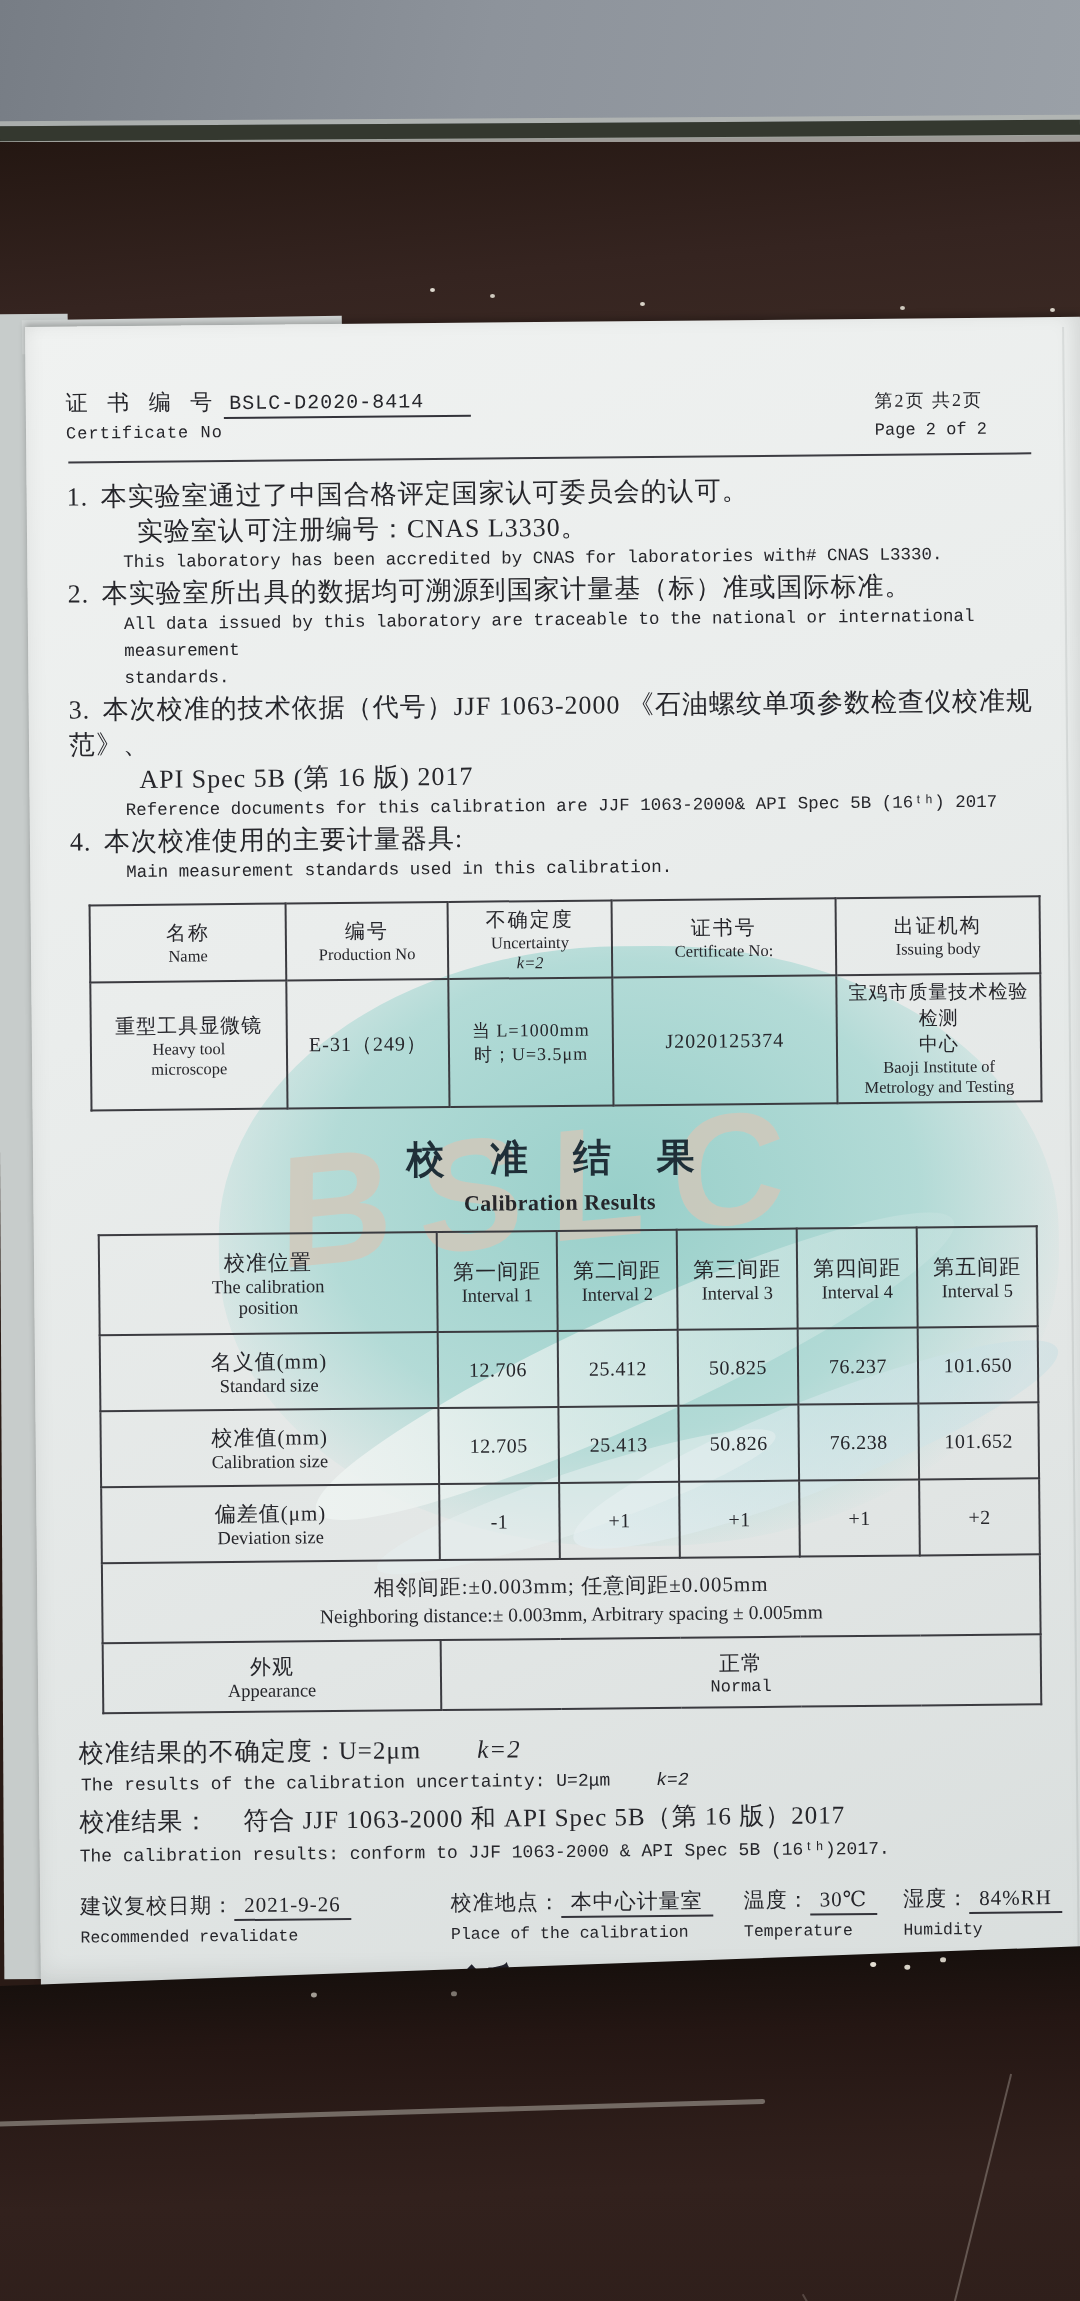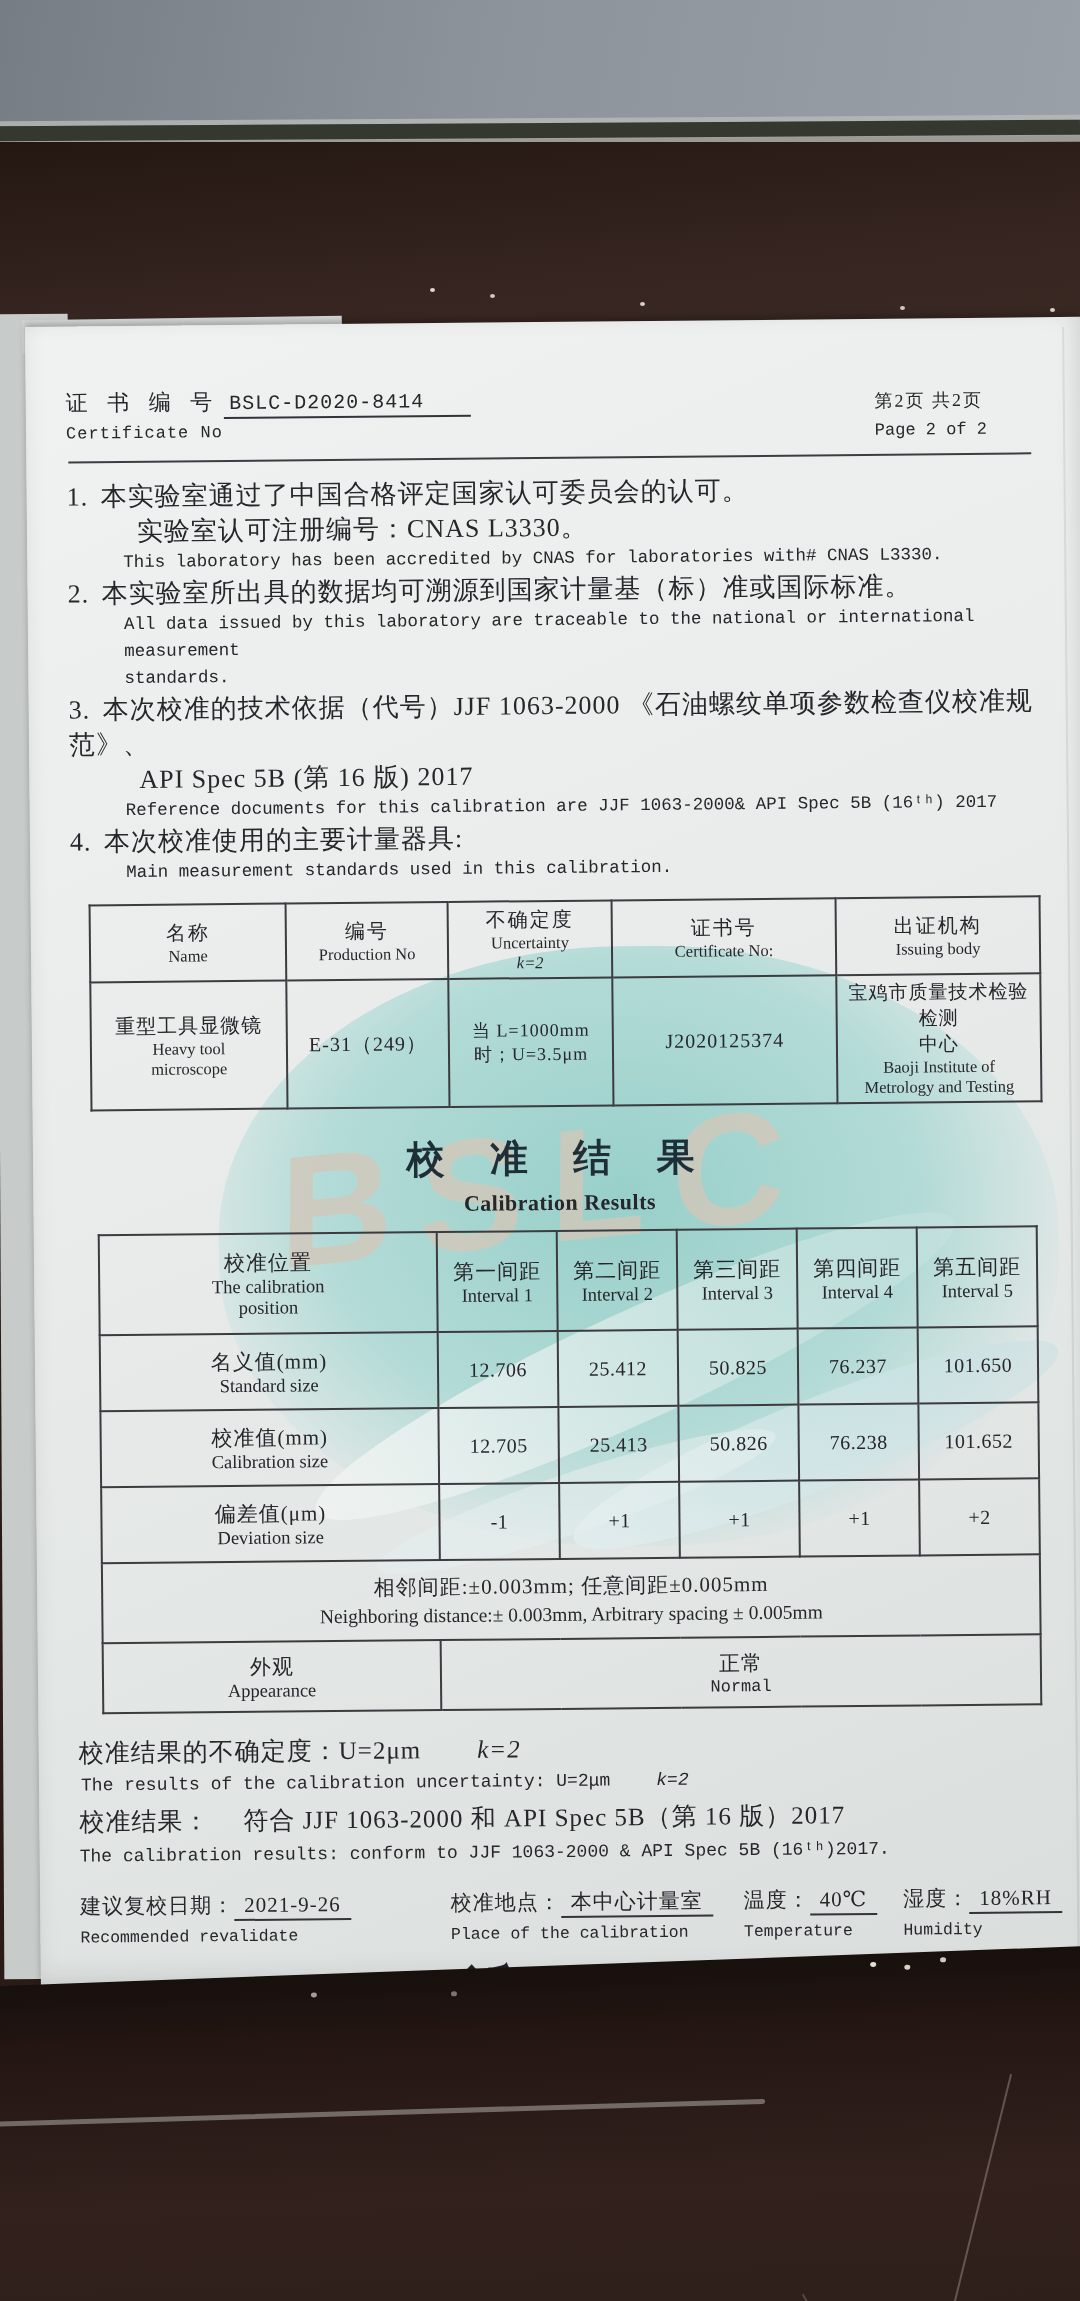"40℃" span.cn { text: 40 -> 30 }
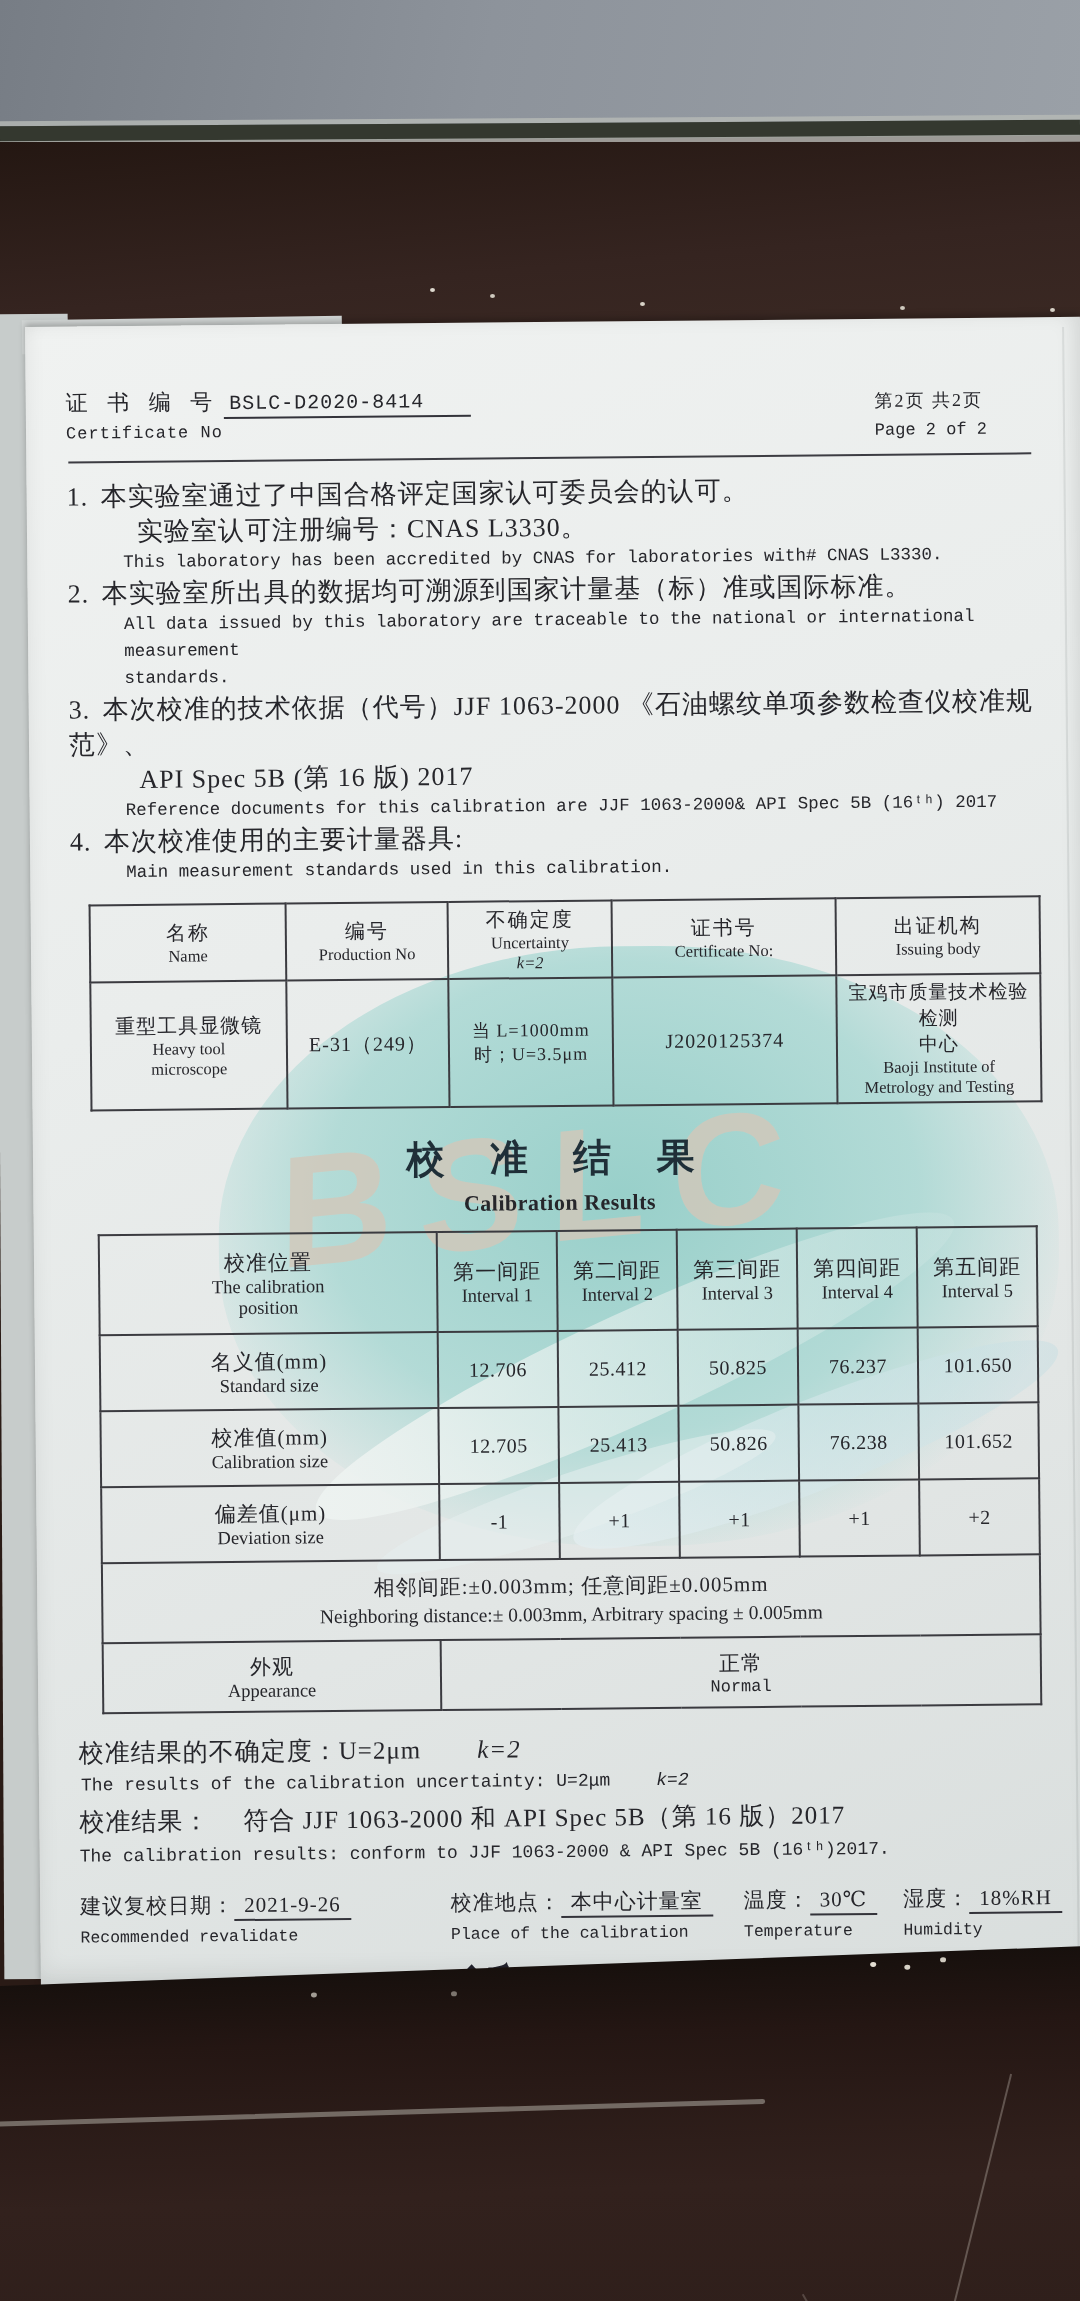"18%RH" span.cn { text: 18%RH -> 84%RH }
